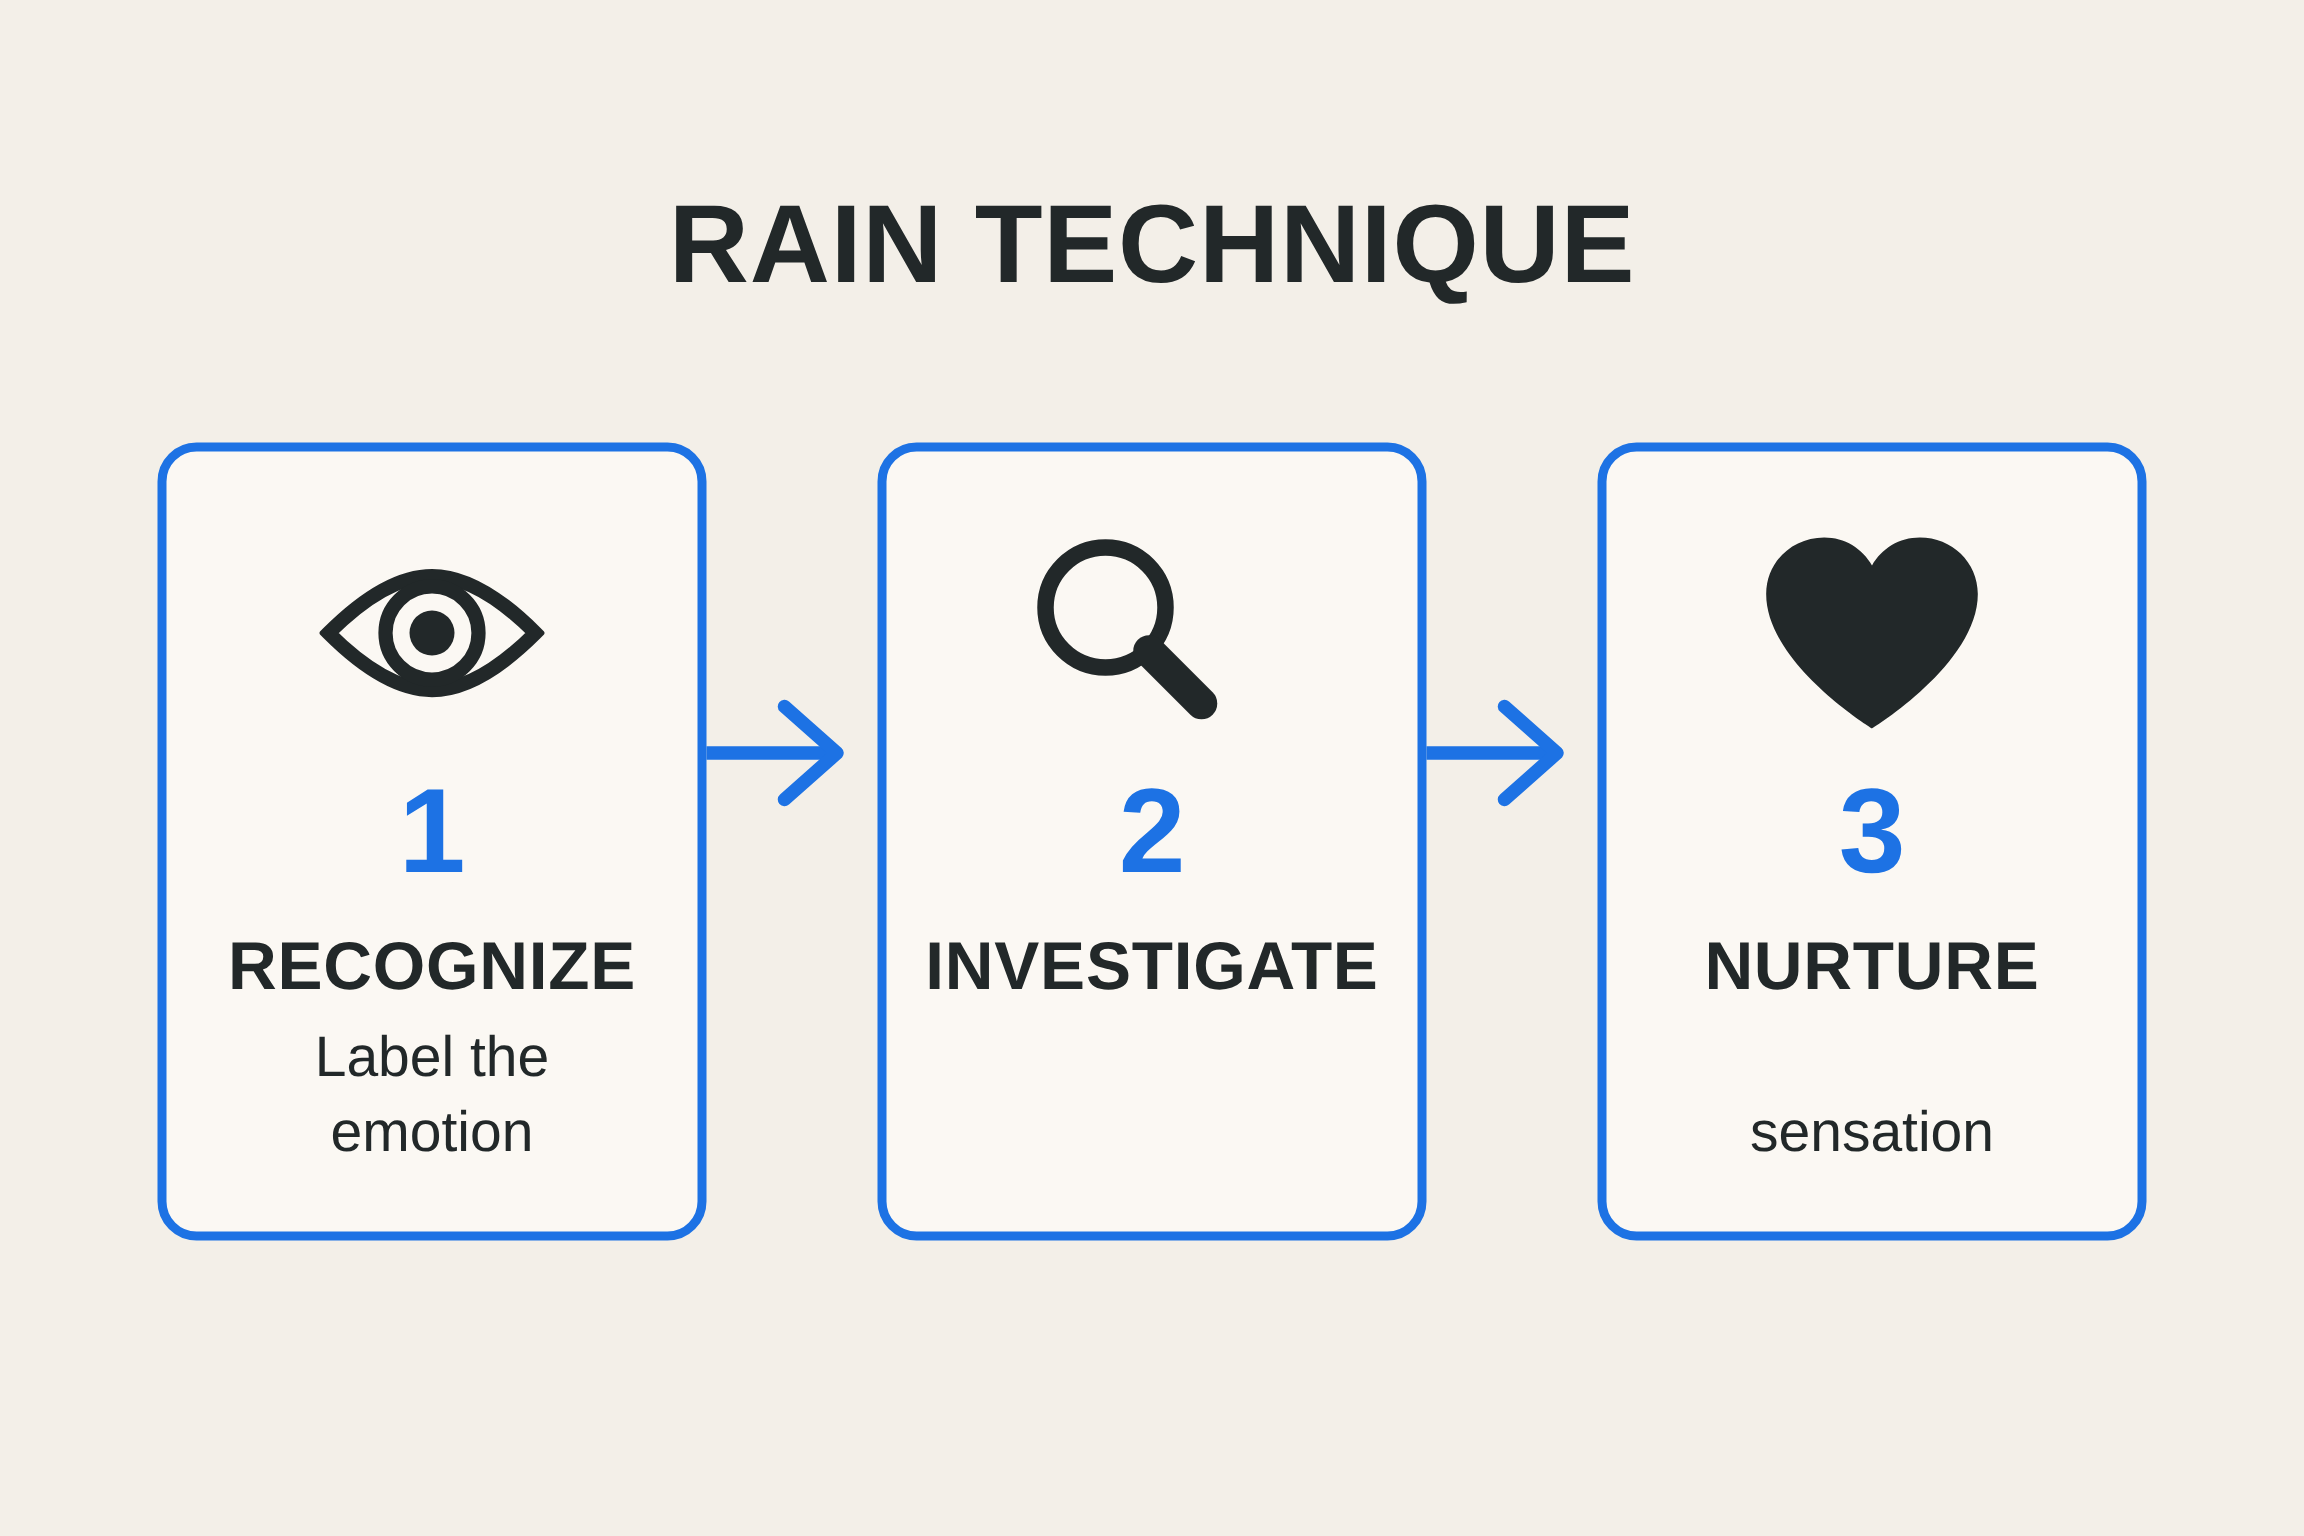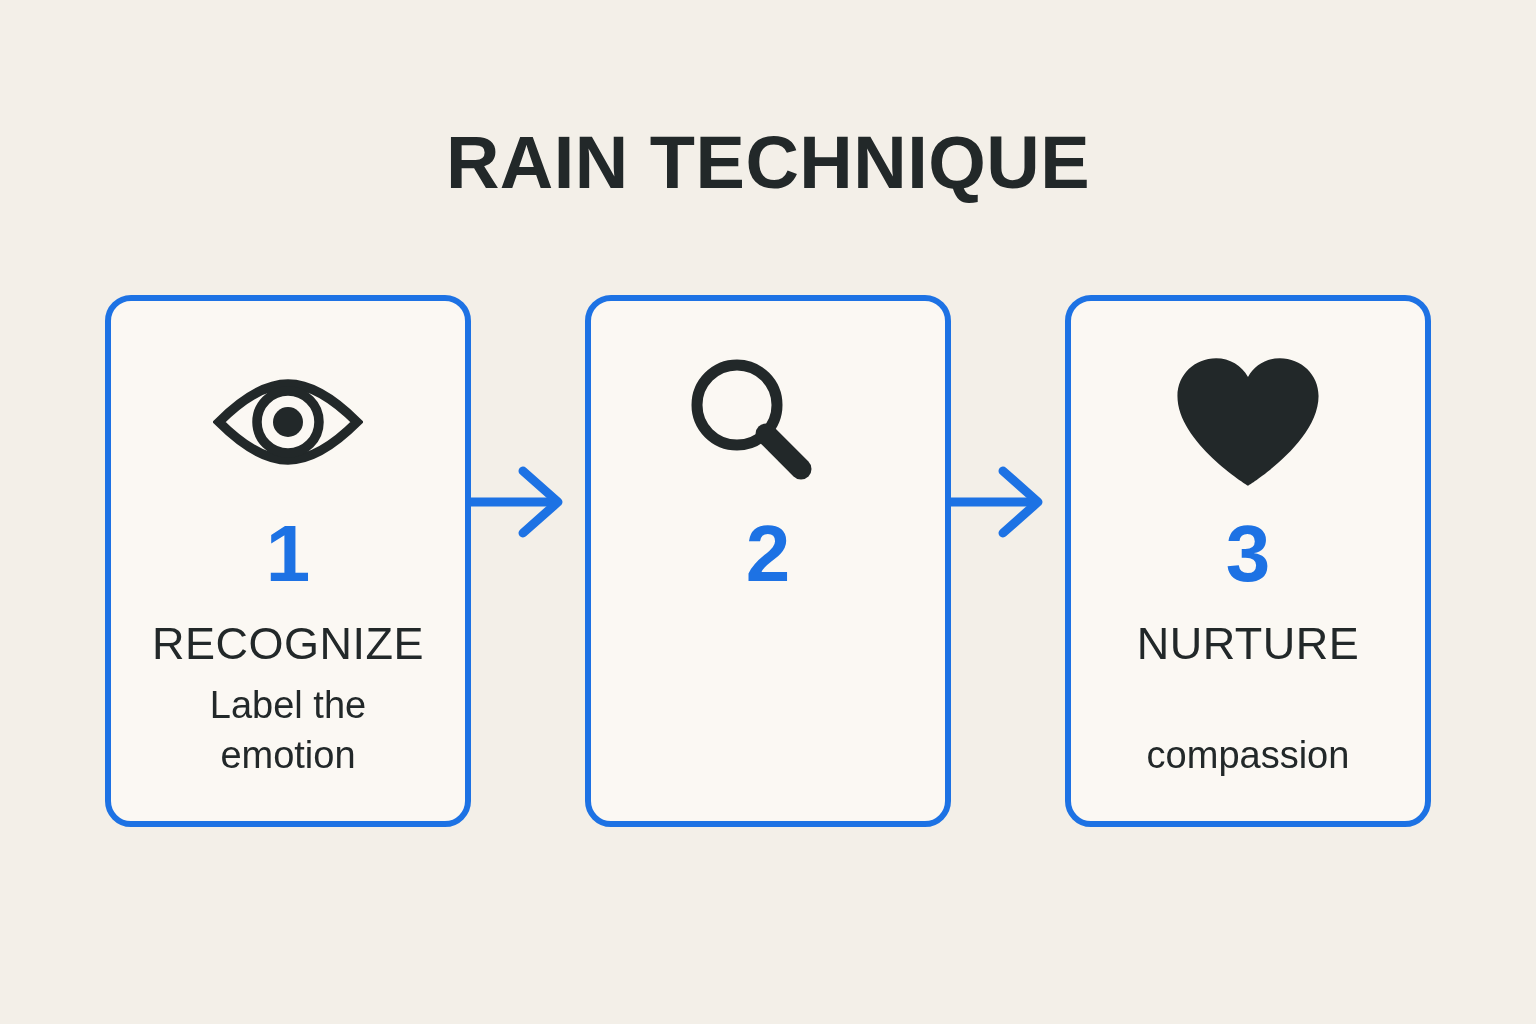"RECOGNIZE" .step-title { font-weight: normal -> bold }
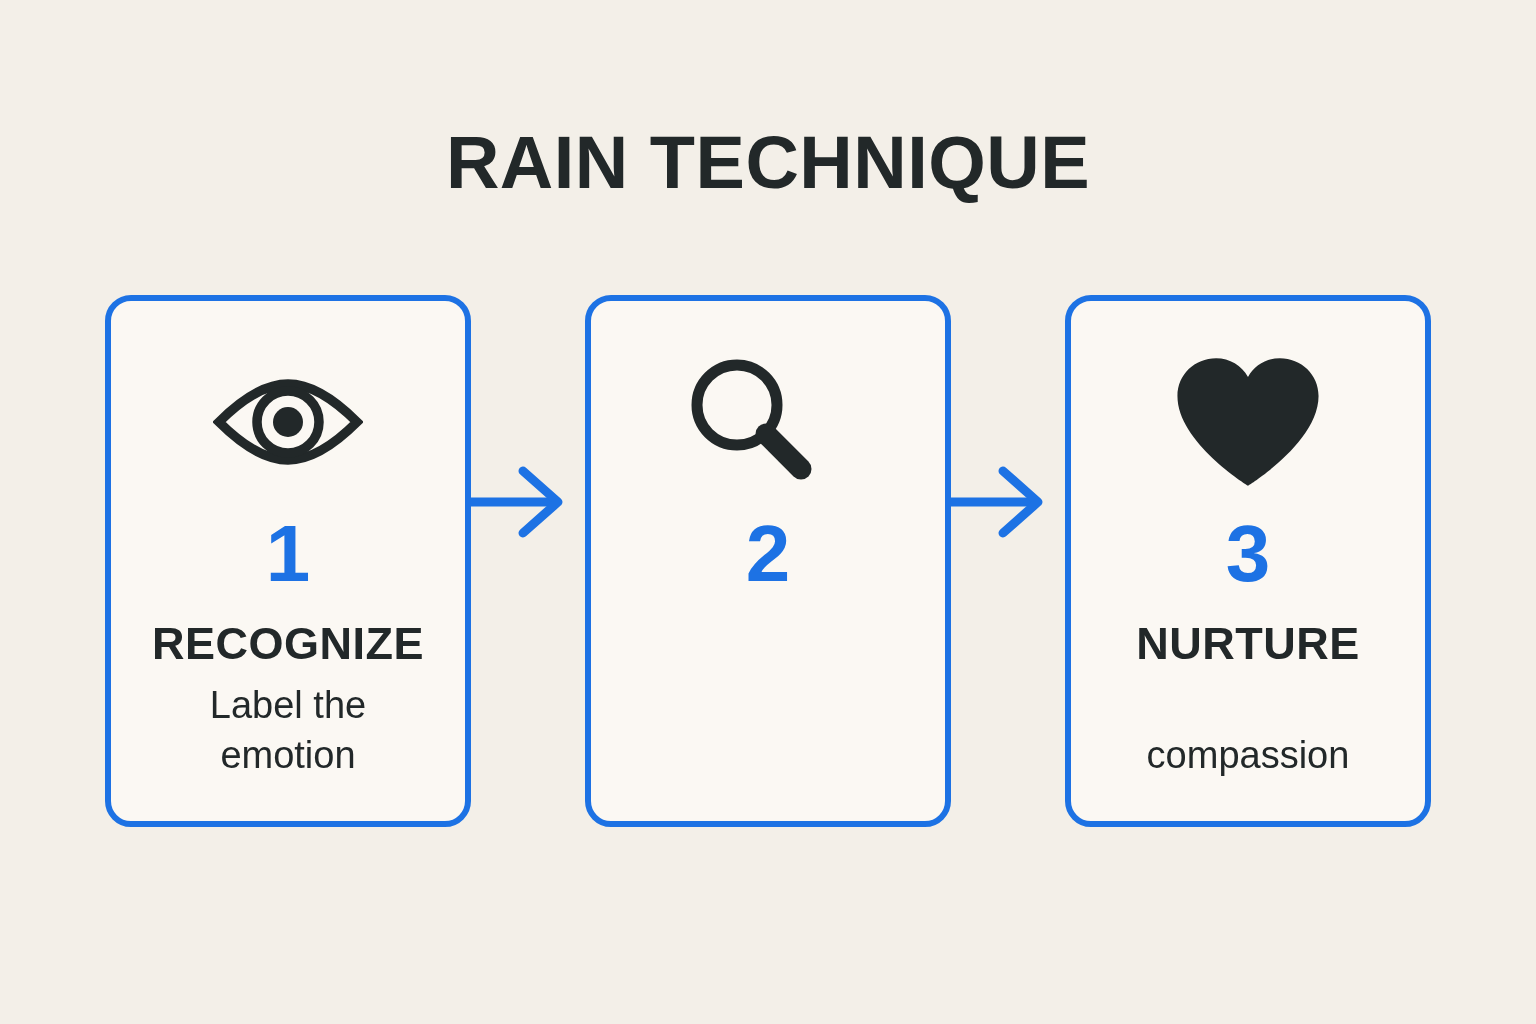"INVESTIGATE" div.step-title { html: none -> <div>INVESTIGATE</div> }
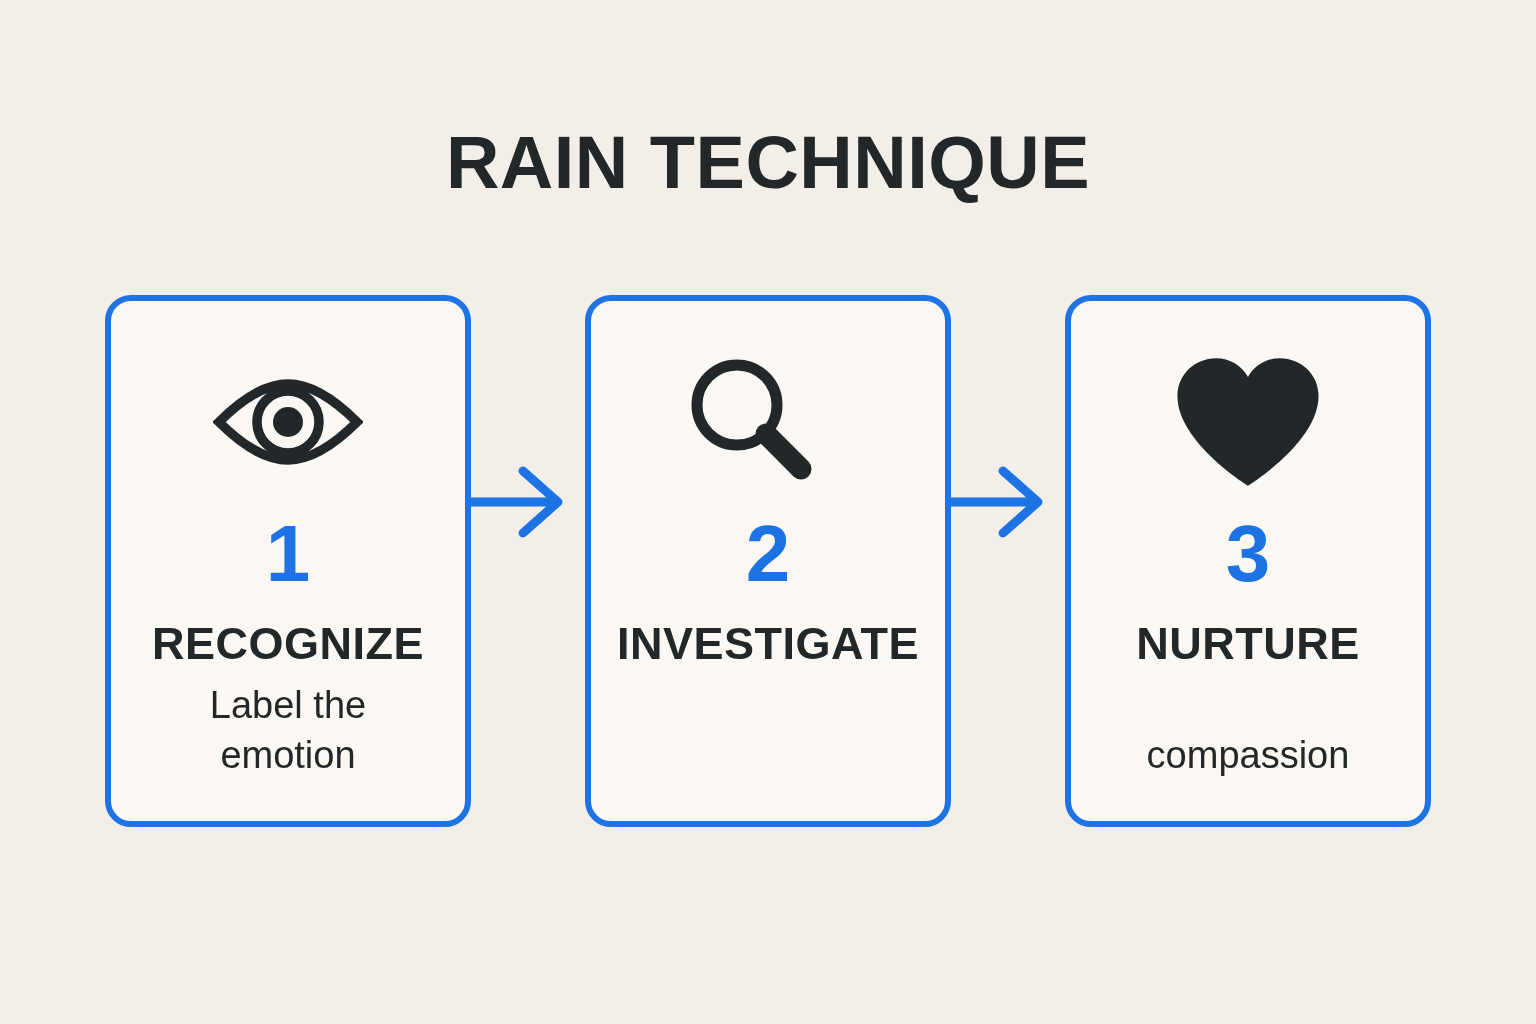"compassion" span { text: compassion -> sensation }
